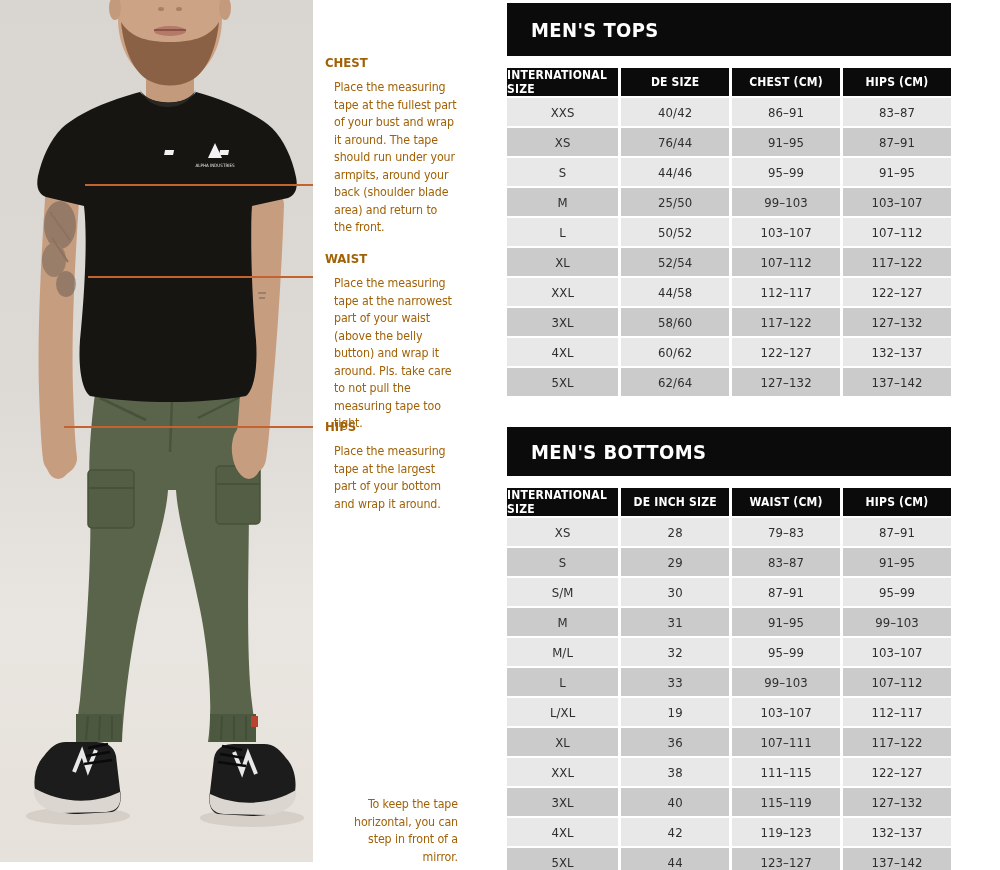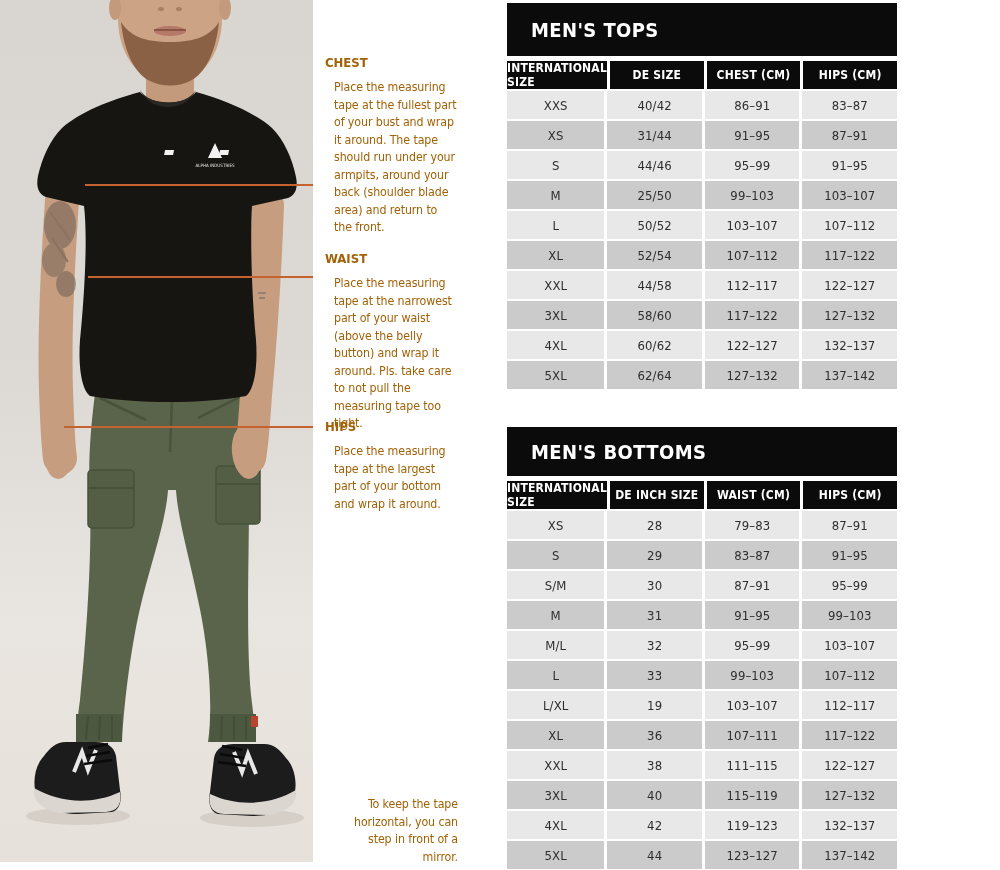"MEN'S TOPS" .size-table { width: 390px -> 444px }
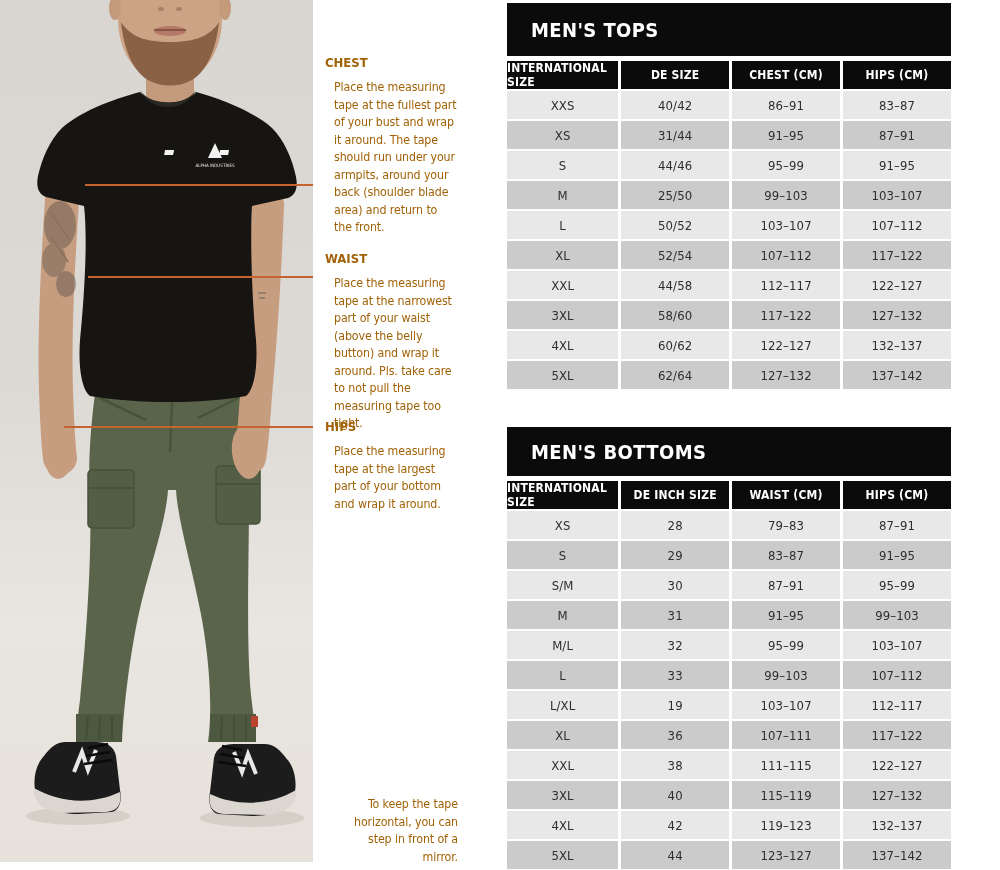"INTERNATIONAL SIZE" .thead { margin-top: 5px -> 12px }
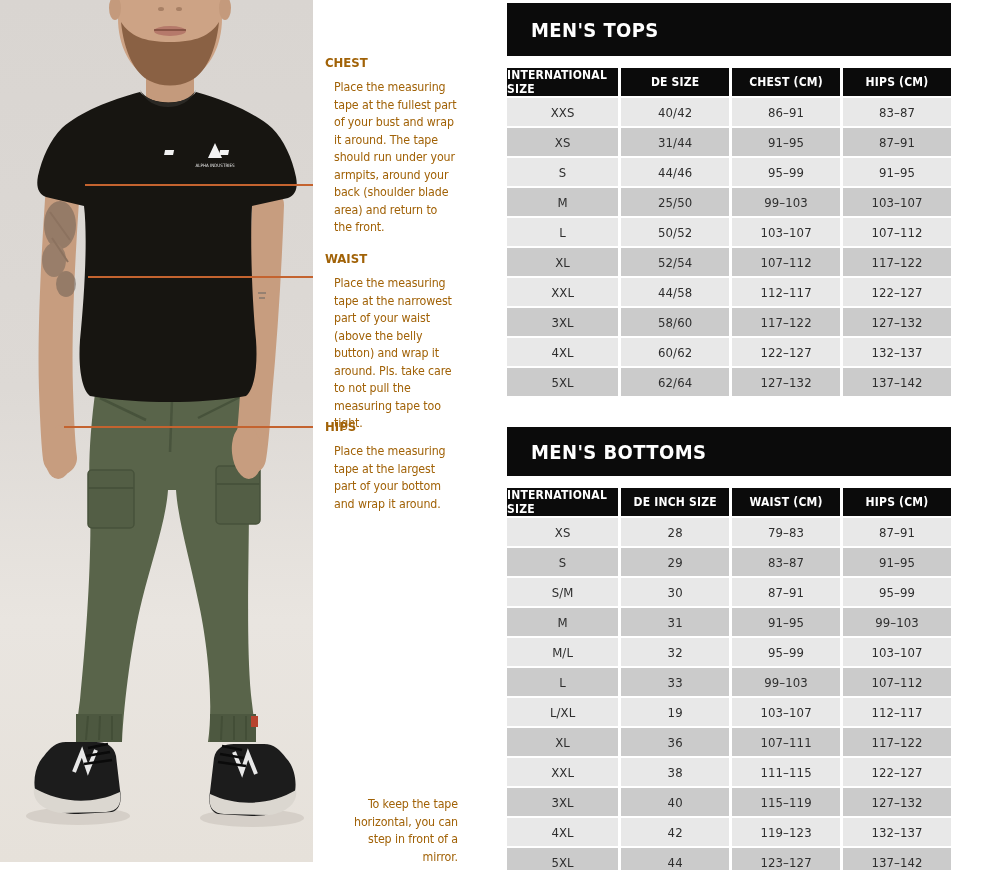"31/44" div.cell { text: 31/44 -> 76/44 }
